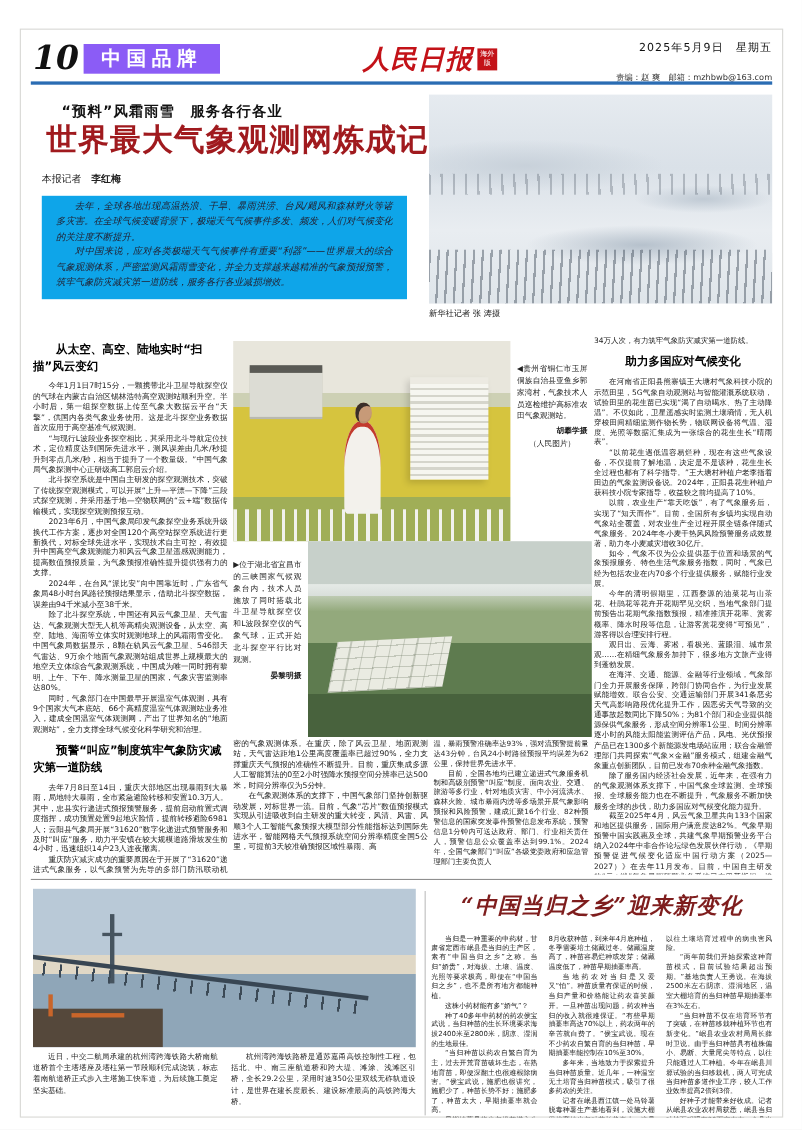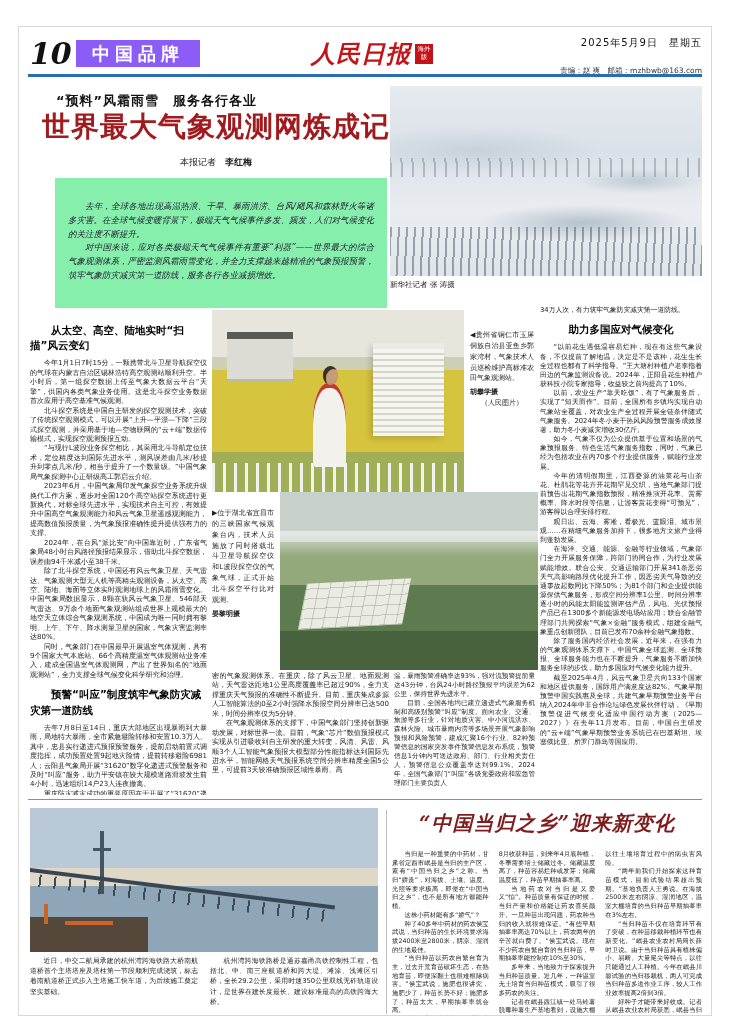"人民日报" .masthead { justify-content: center -> flex-end }
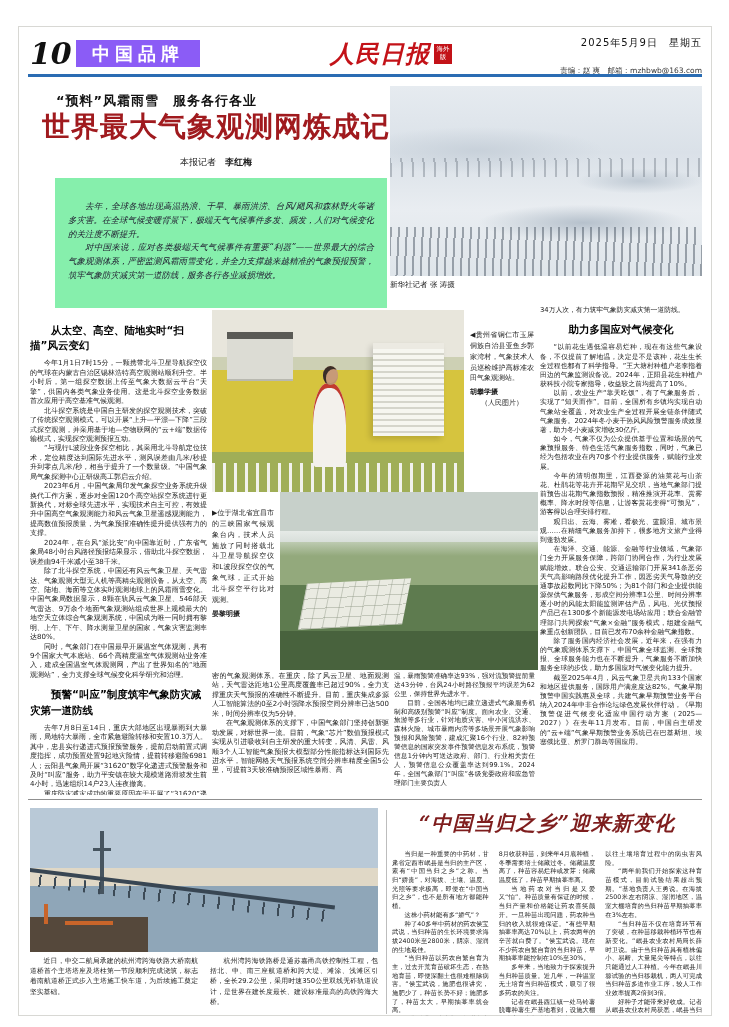"本报记者 李红梅" .byline { text-align: center -> left }
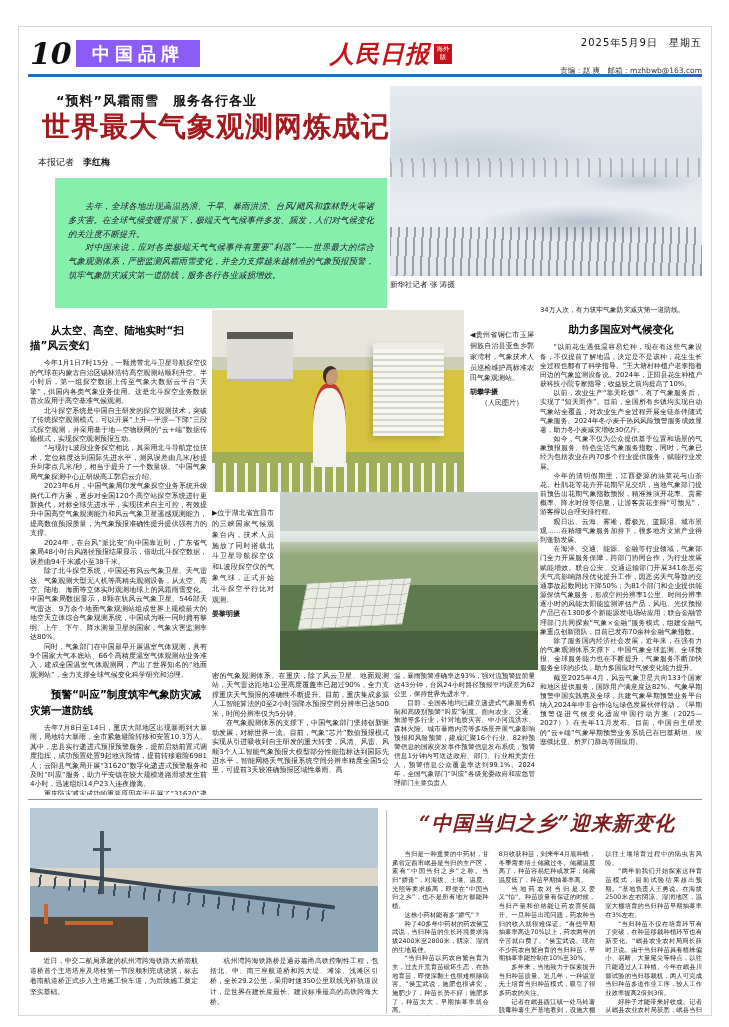"去年，全球各地出现高温热浪、干旱、暴雨洪涝、台风/飓风和森林野火等诸多灾害。在全" .intro-box { background: #86efac -> #0ea5e9; left: 55px -> 38px; padding: 22px 13px -> 4px 13px }
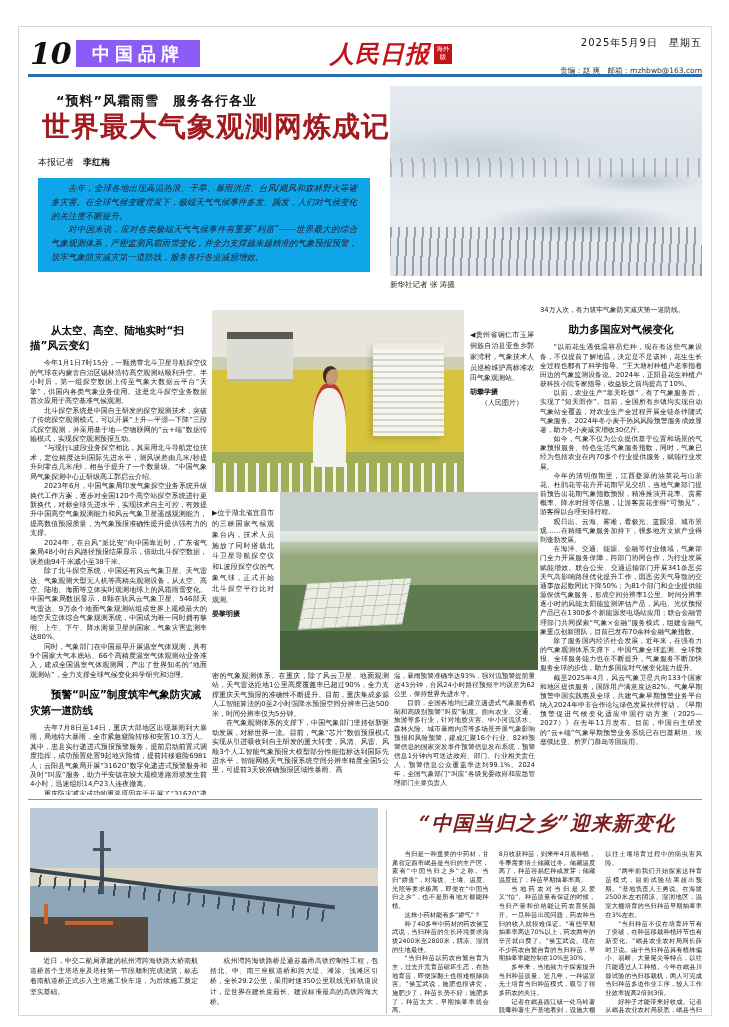"从太空、高空、陆地实时“扫描”风云变幻" .subhead.first { margin-top: 15px -> 3px }
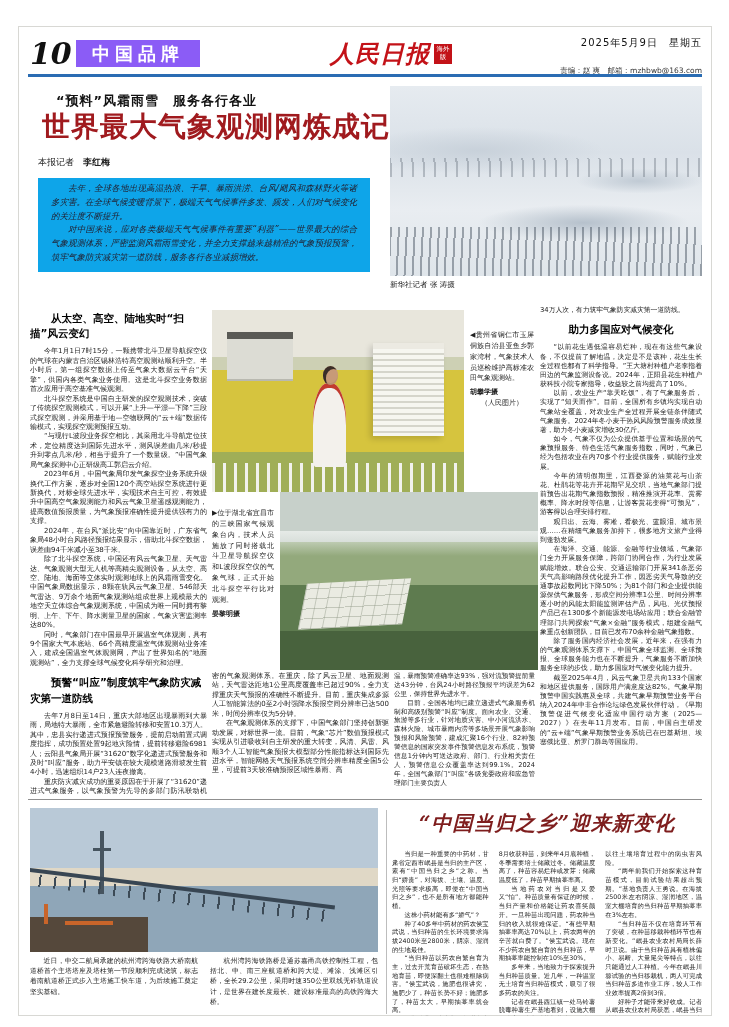"在河南省正阳县熊寨镇王大塘村气象科技小院的示范田里，5G气象自动观测站与智能灌溉" p.para { html: none -> <p>在河南省正阳县熊寨镇王大塘村气象科技小院的示范田里，5G气象自动观测站与智能灌溉系统联动，试验田里的花生苗已实现“渴了自动喝水、热了主动降温”。不仅如此，卫星遥感实时监测土壤墒情，无人机穿梭田间精细监测作物长势，物联网设备将气温、湿度、光照等数据汇集成为一张综合的花生生长“晴雨表”。</p> }
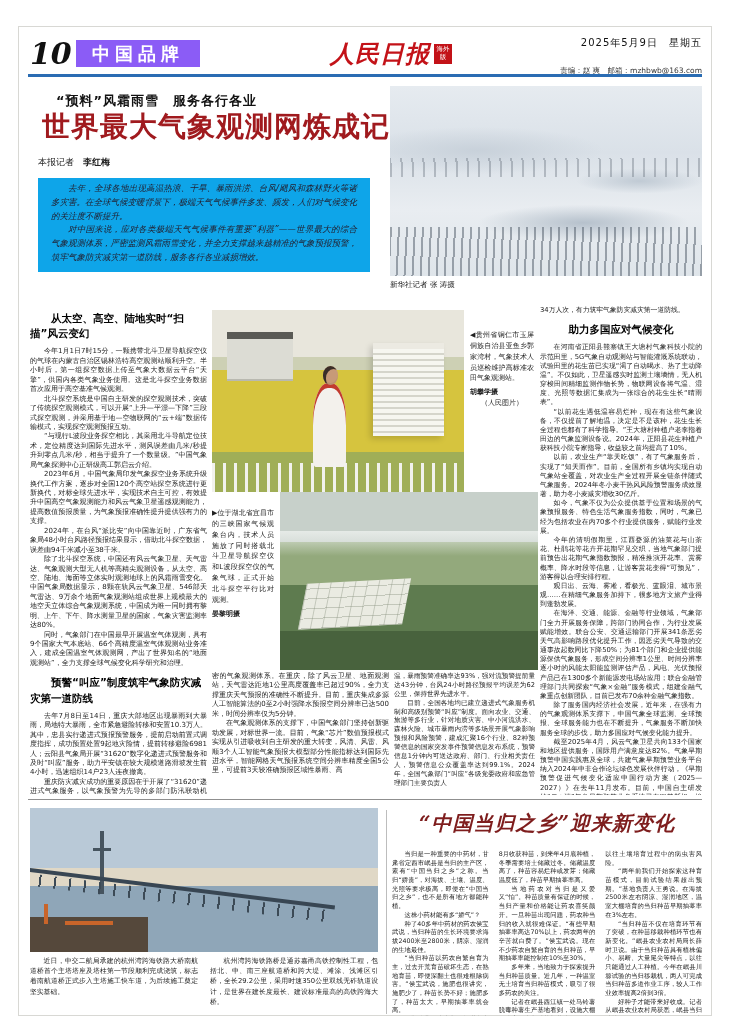"胡攀学摄" .side-caption .credit { text-align: left -> right }
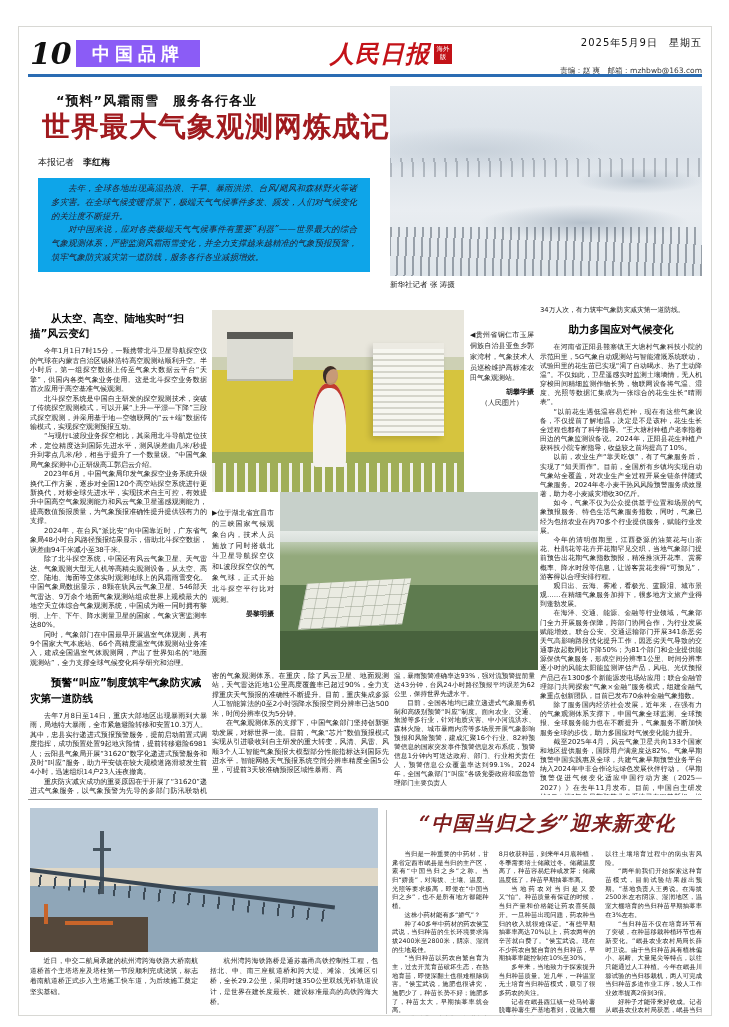"北斗探空系统是中国自主研发的探空观测技术，突破了传统探空观测模式，可以开展“上升" p.para { order: before "“与现行L波段业务探空相比，其采用北斗导航定位技术，定位精度达到国际先进水平，测" -> after "“与现行L波段业务探空相比，其采用北斗导航定位技术，定位精度达到国际先进水平，测" }
